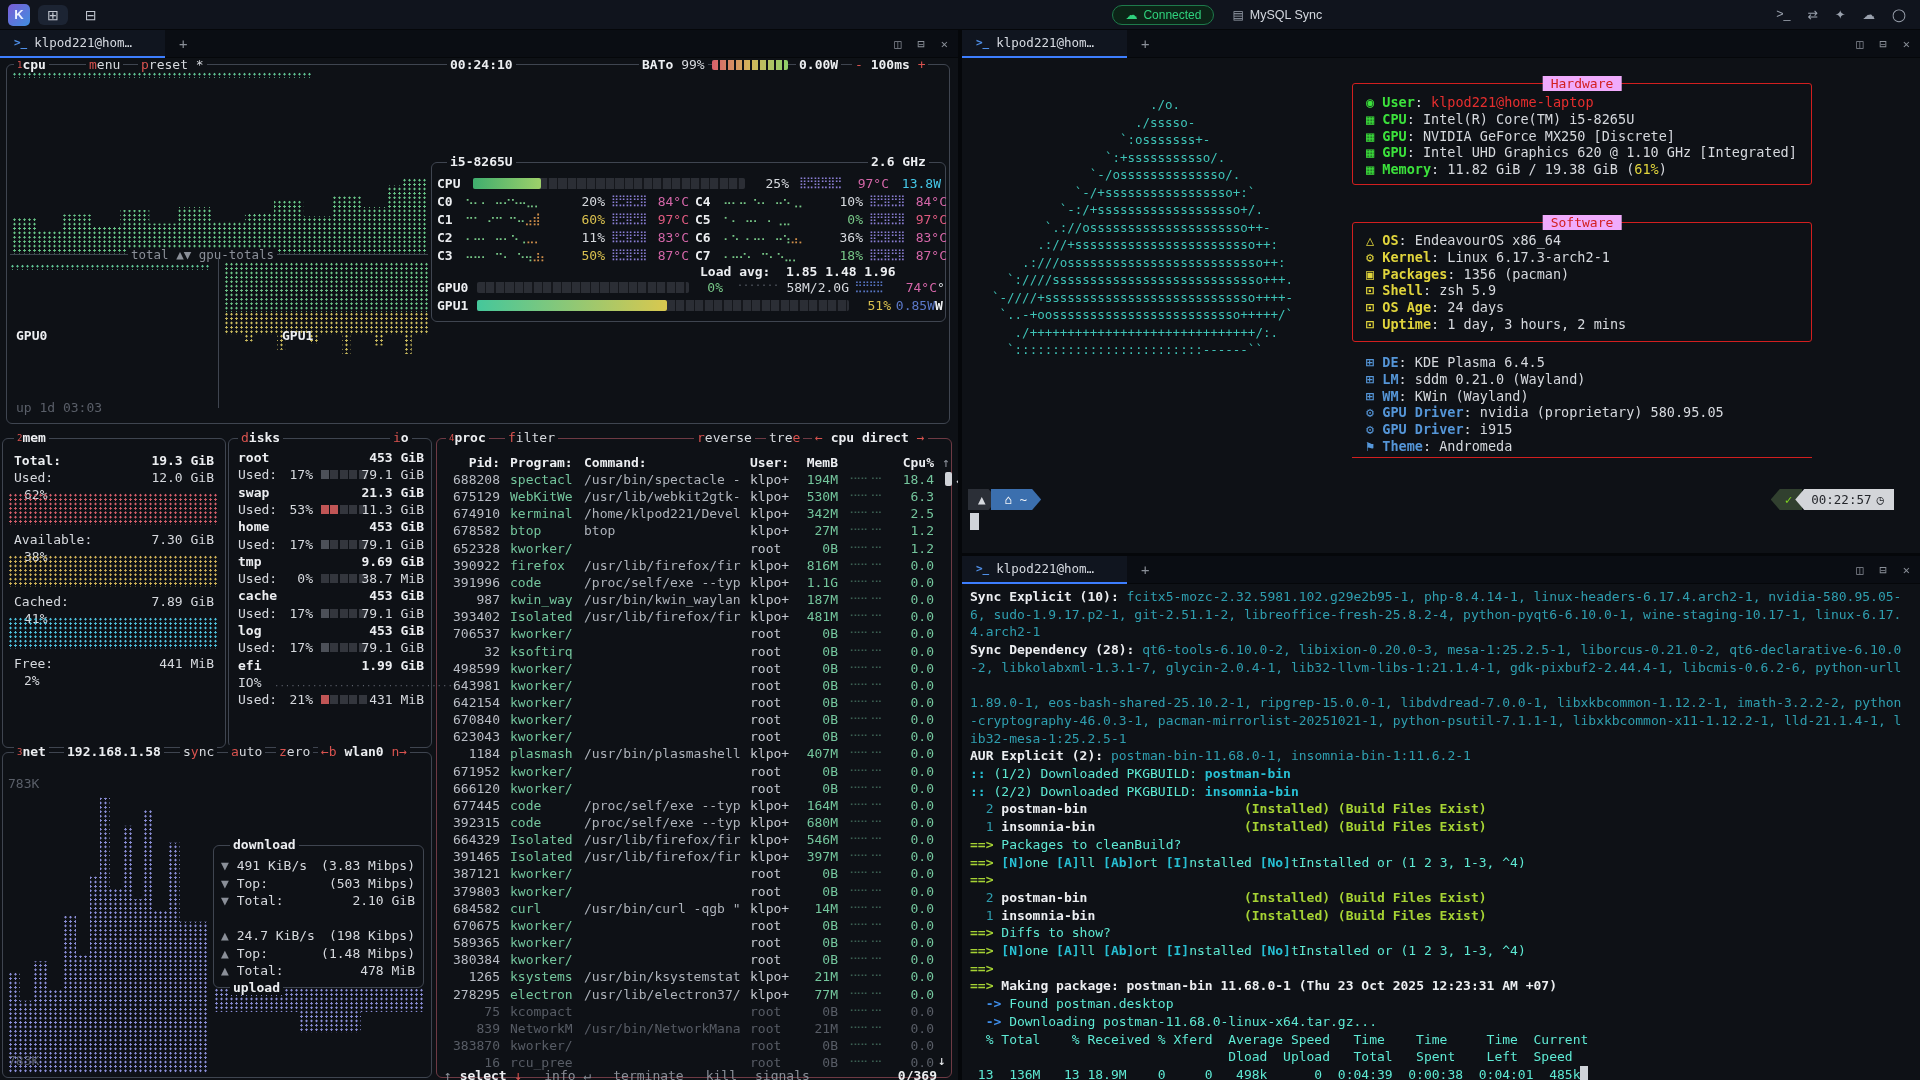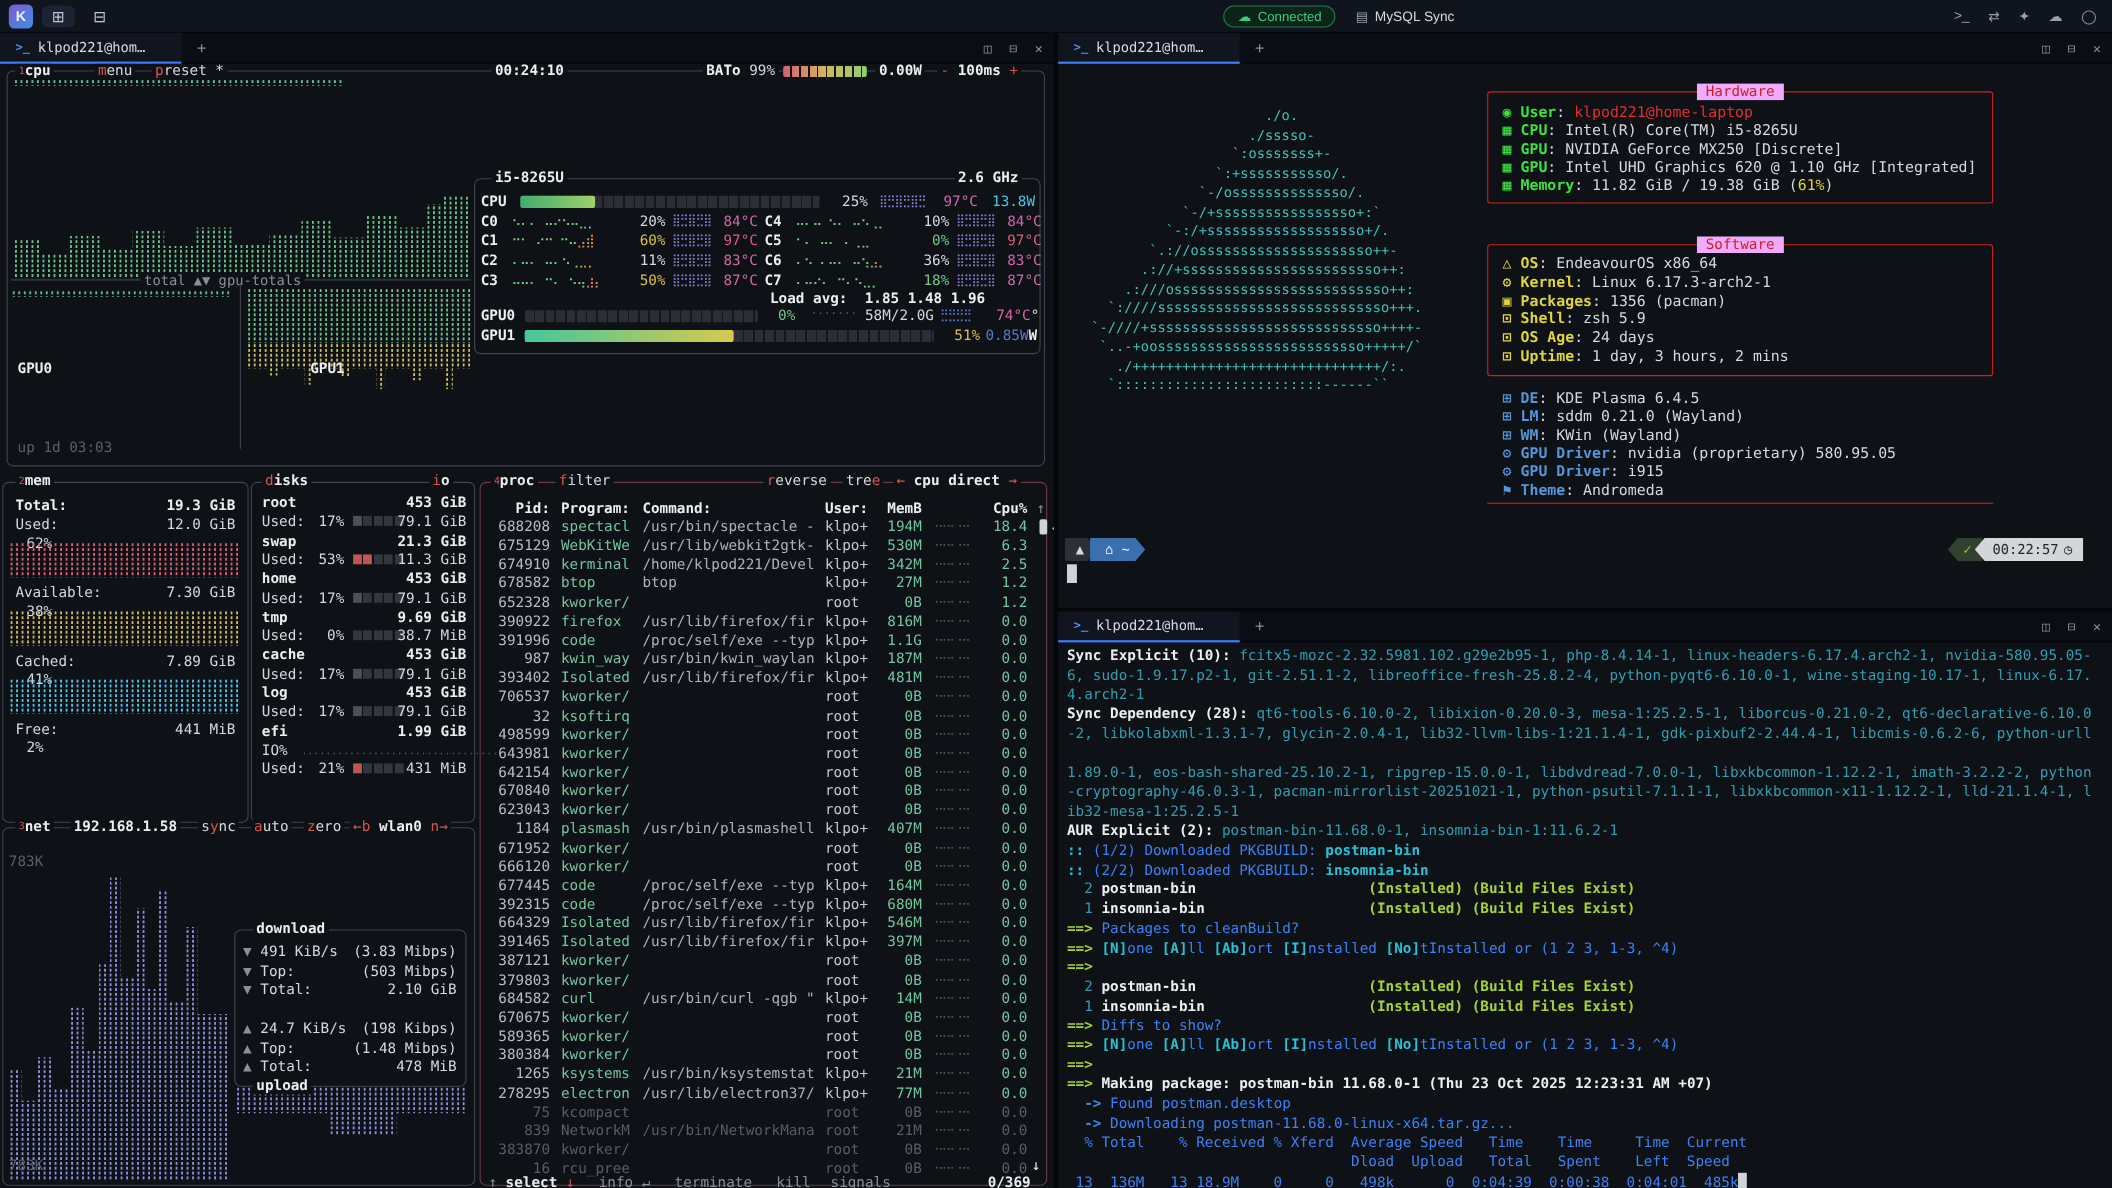"(1/2) Downloaded PKGBUILD:" .c-w { color: #3b82f6 -> #5eead4 }
